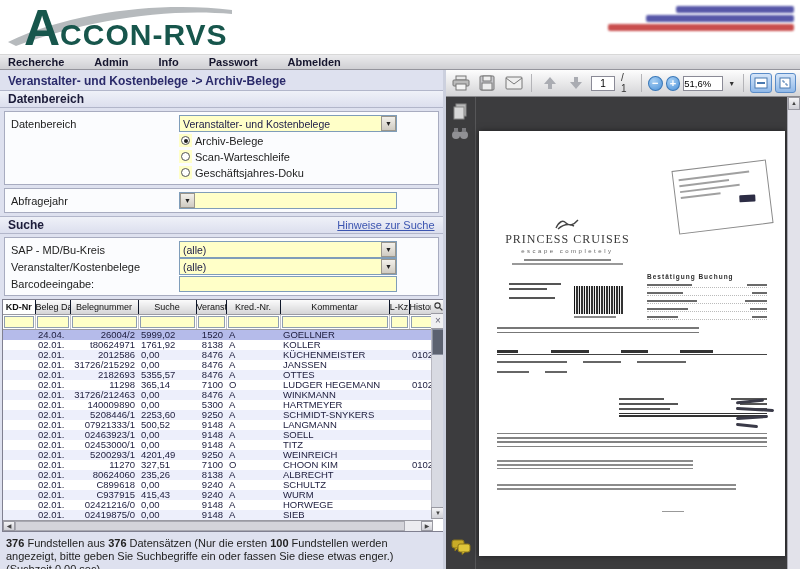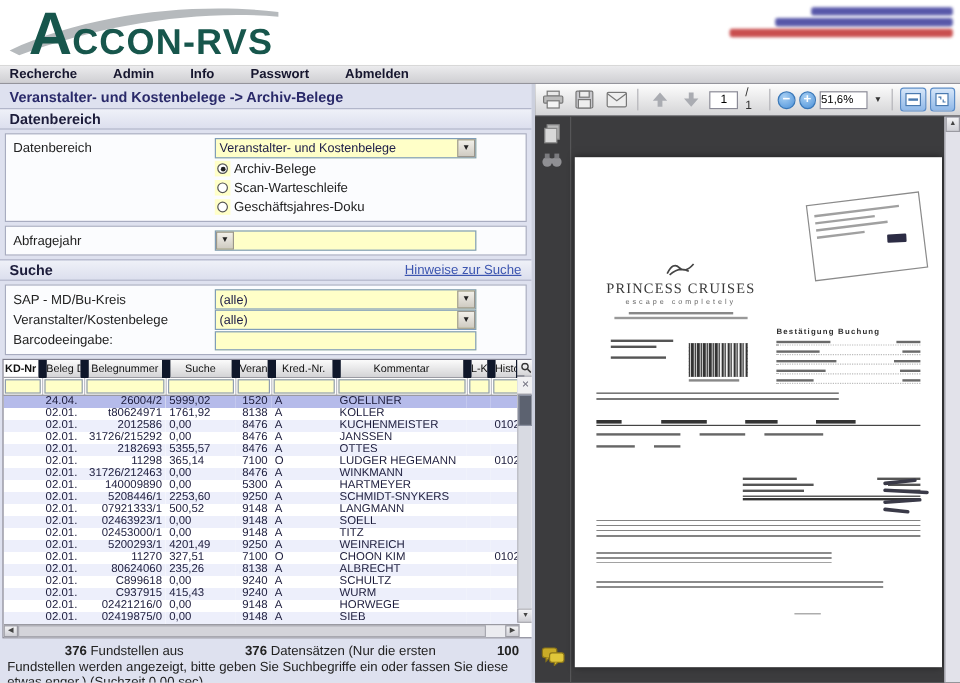"KD-Nr" .grid th { border-right: 7px solid #0f172a -> 1px solid #0f172a }
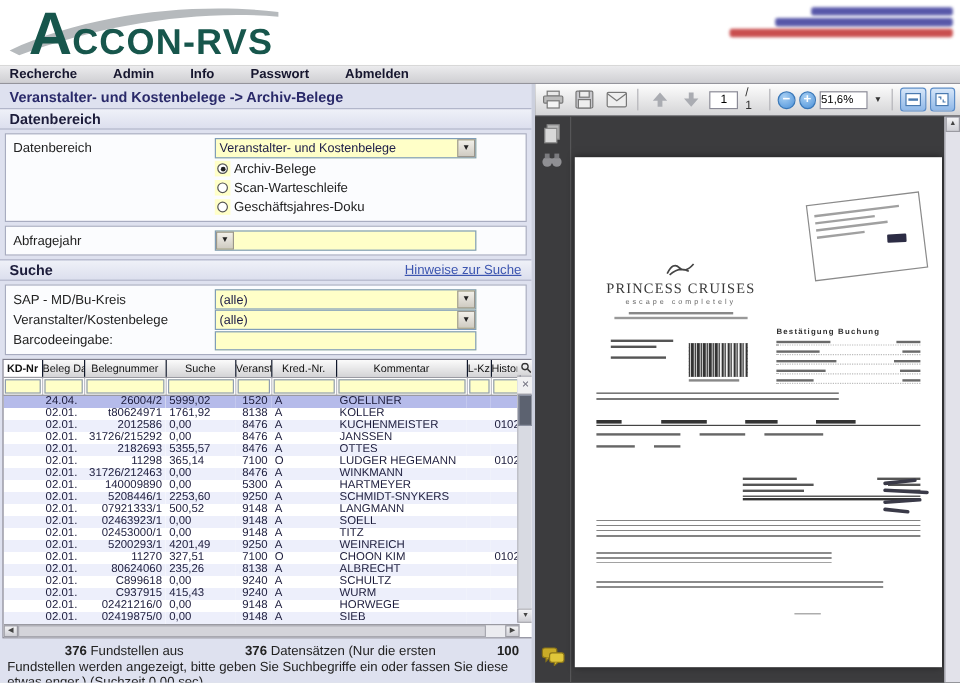"376" .results b { margin-left: 48px -> none }
